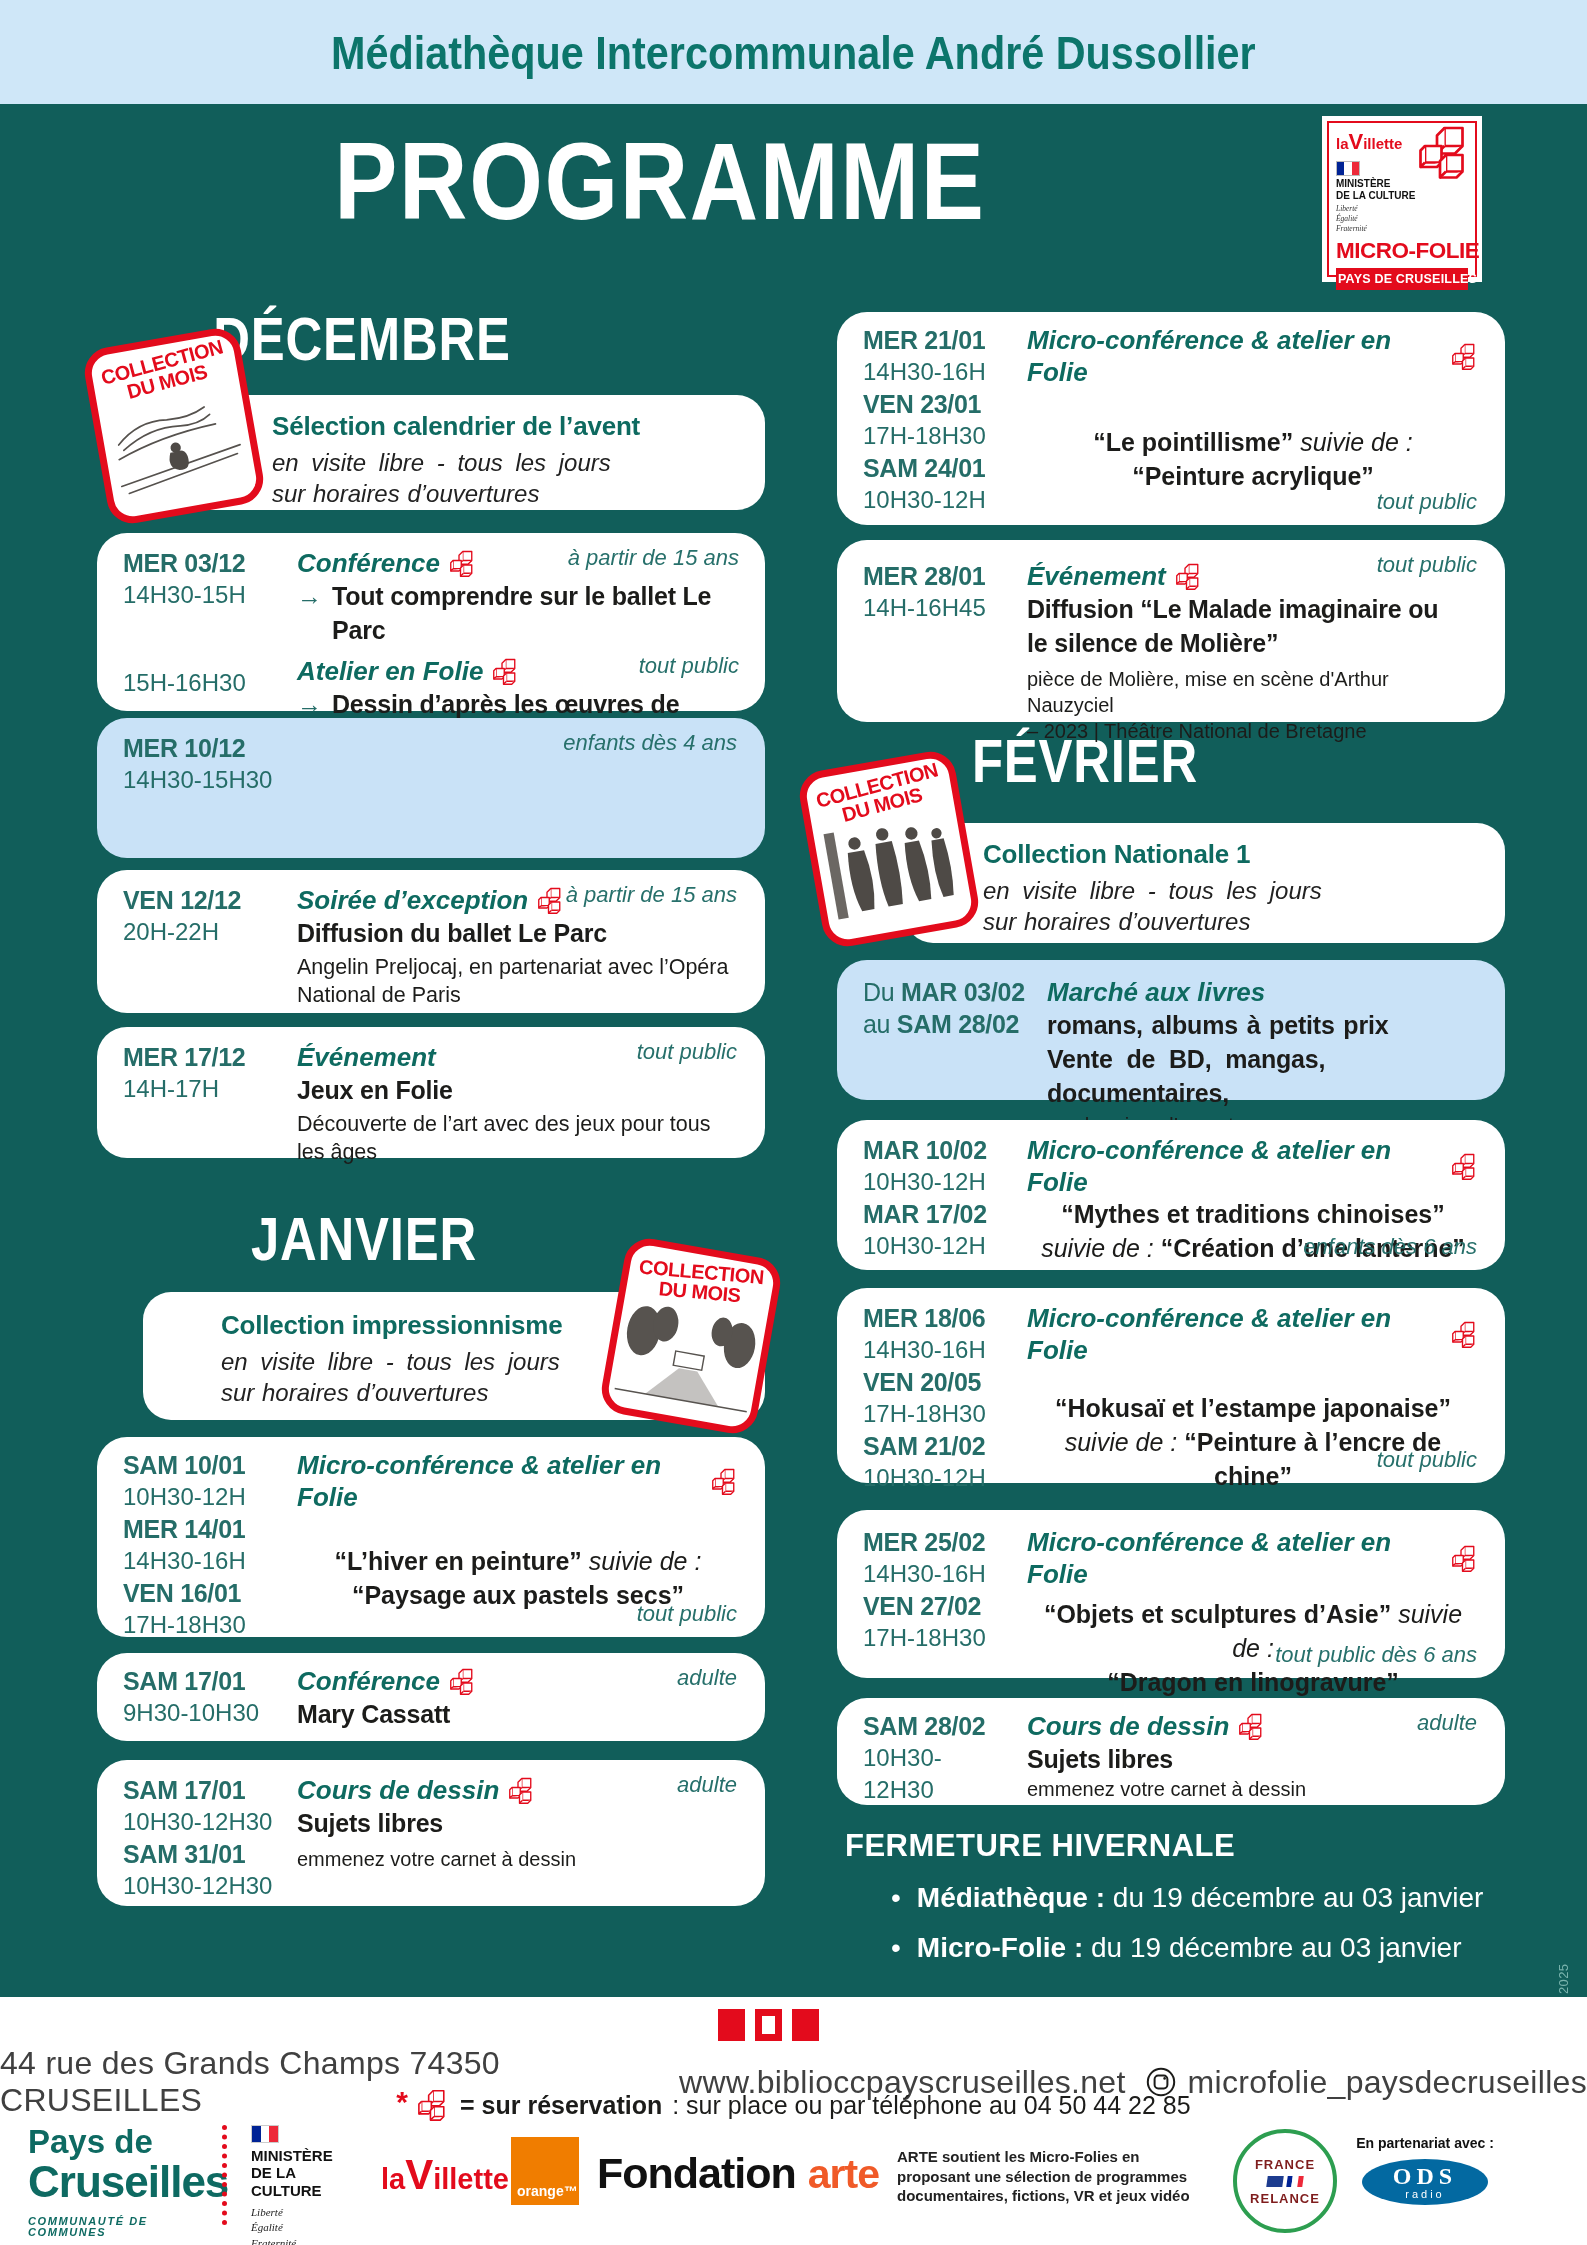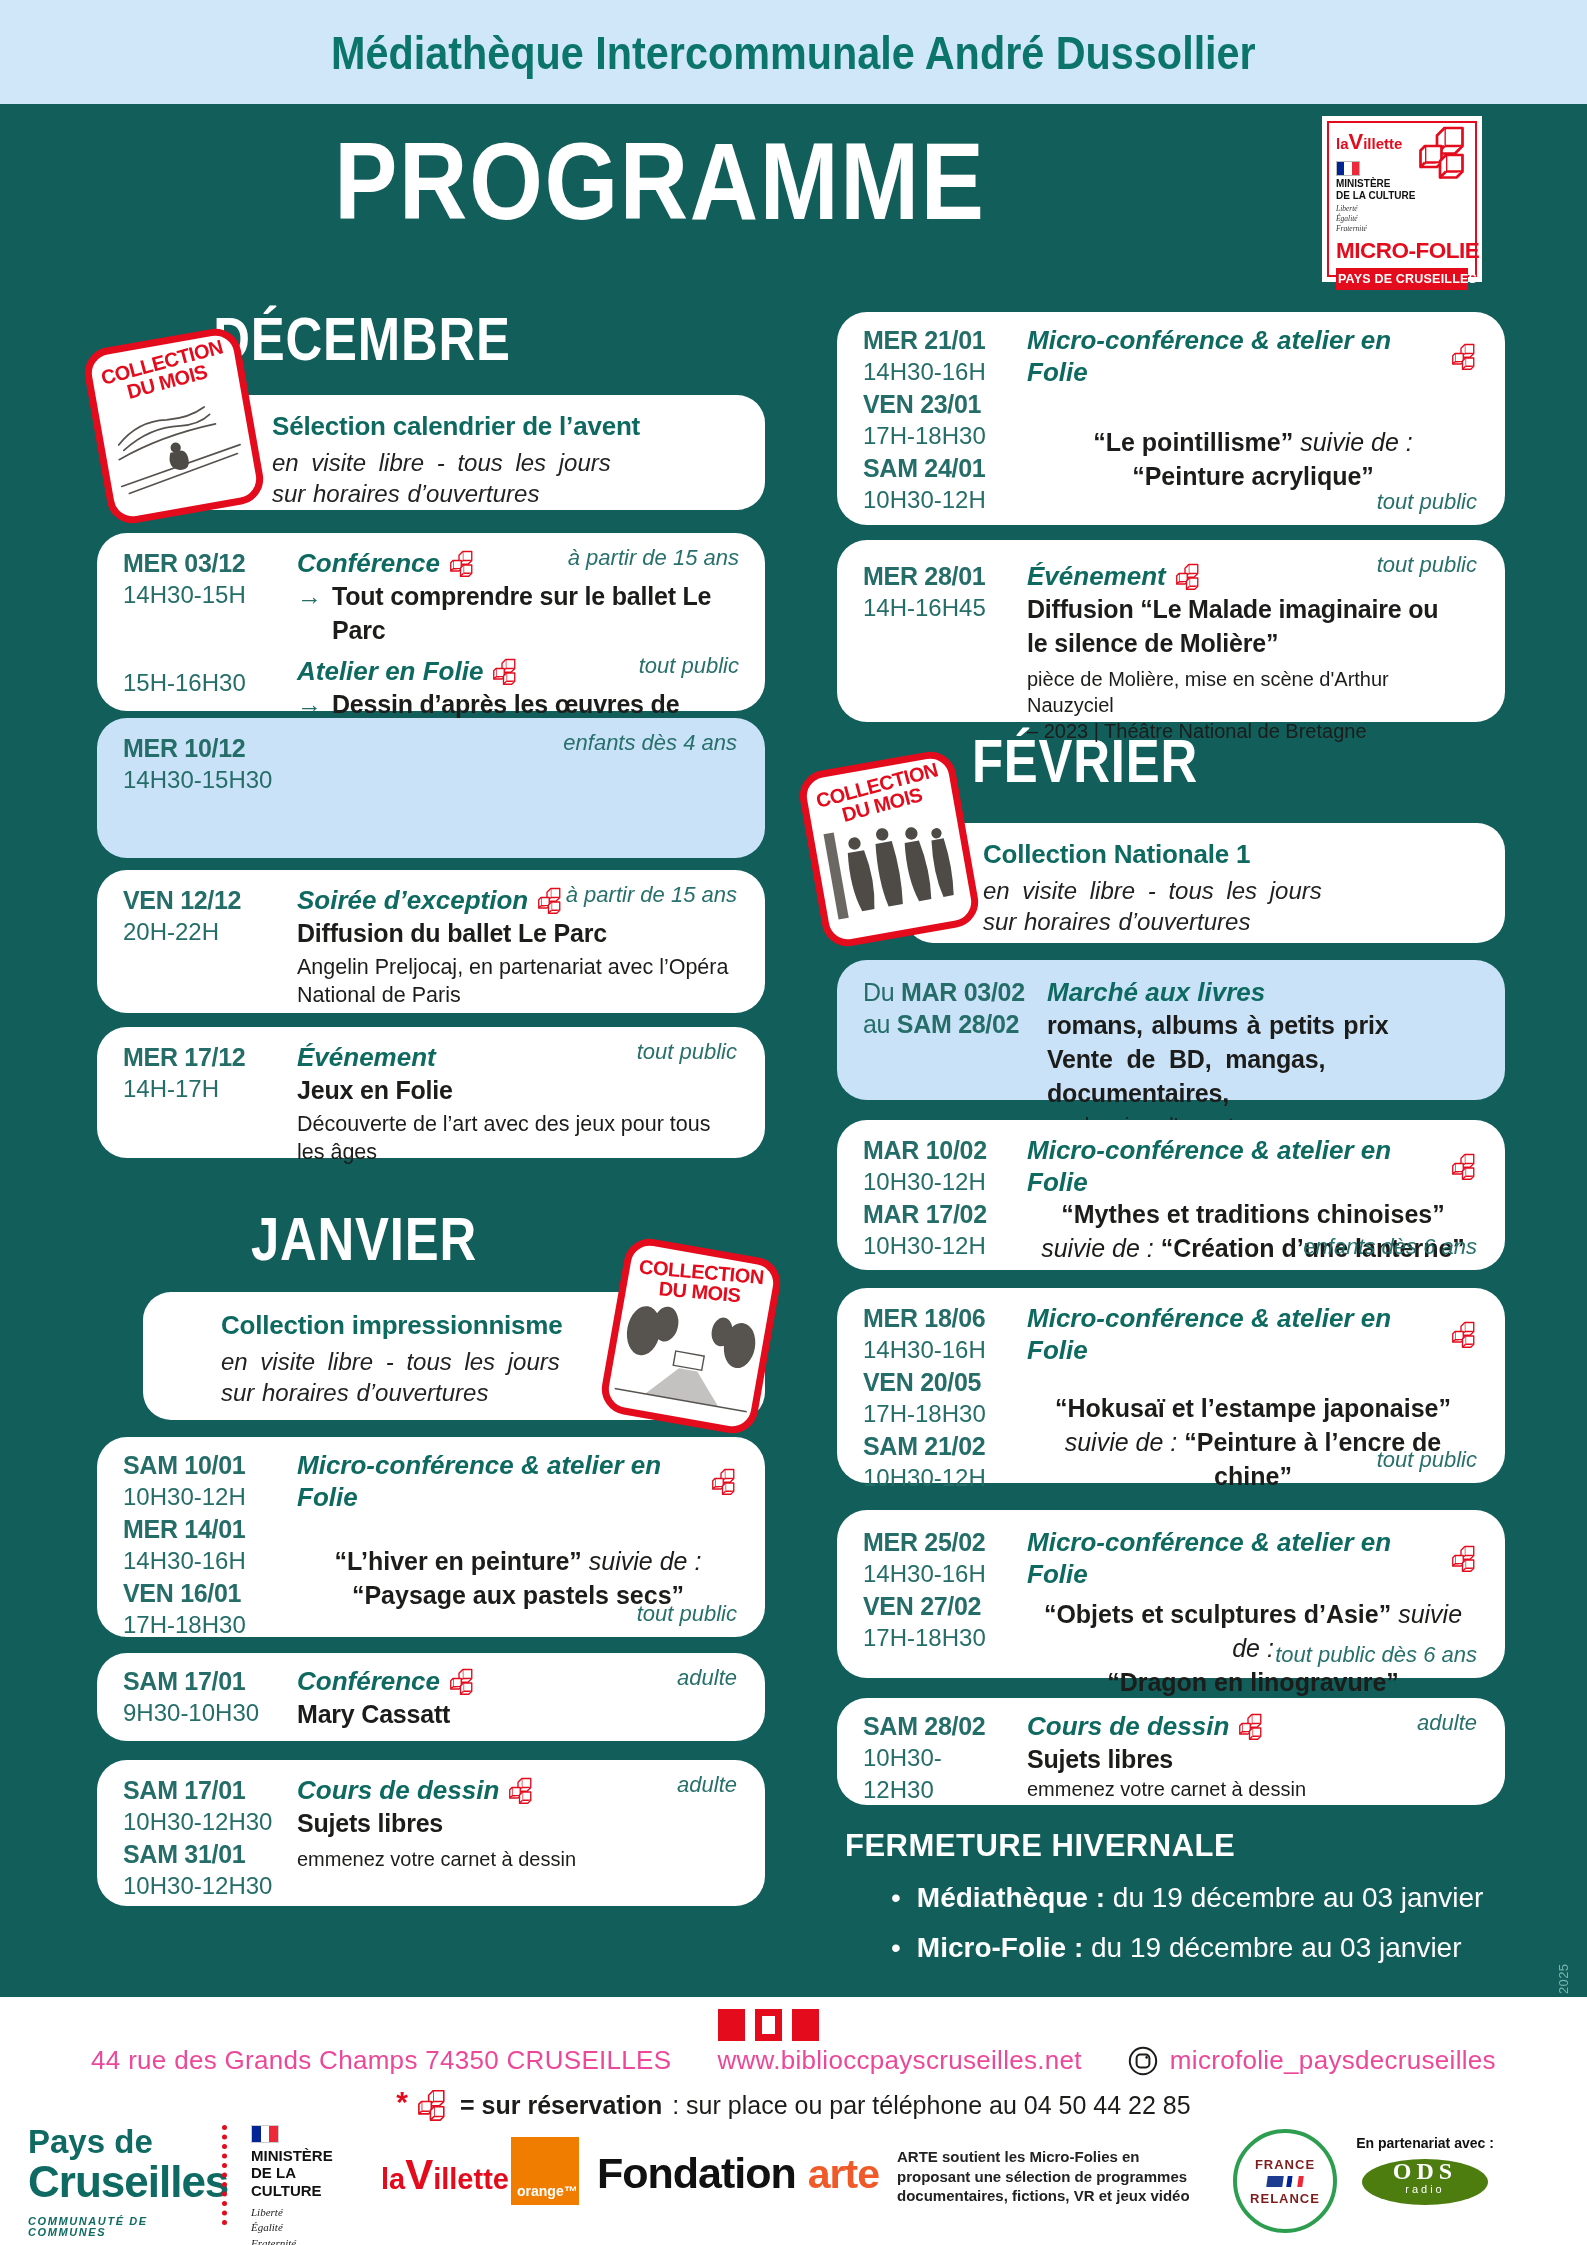"44 rue des Grands Champs" .addr-row { color: #ec4899 -> #404040; font-size: 26px -> 32px; gap: 46px -> 20px }
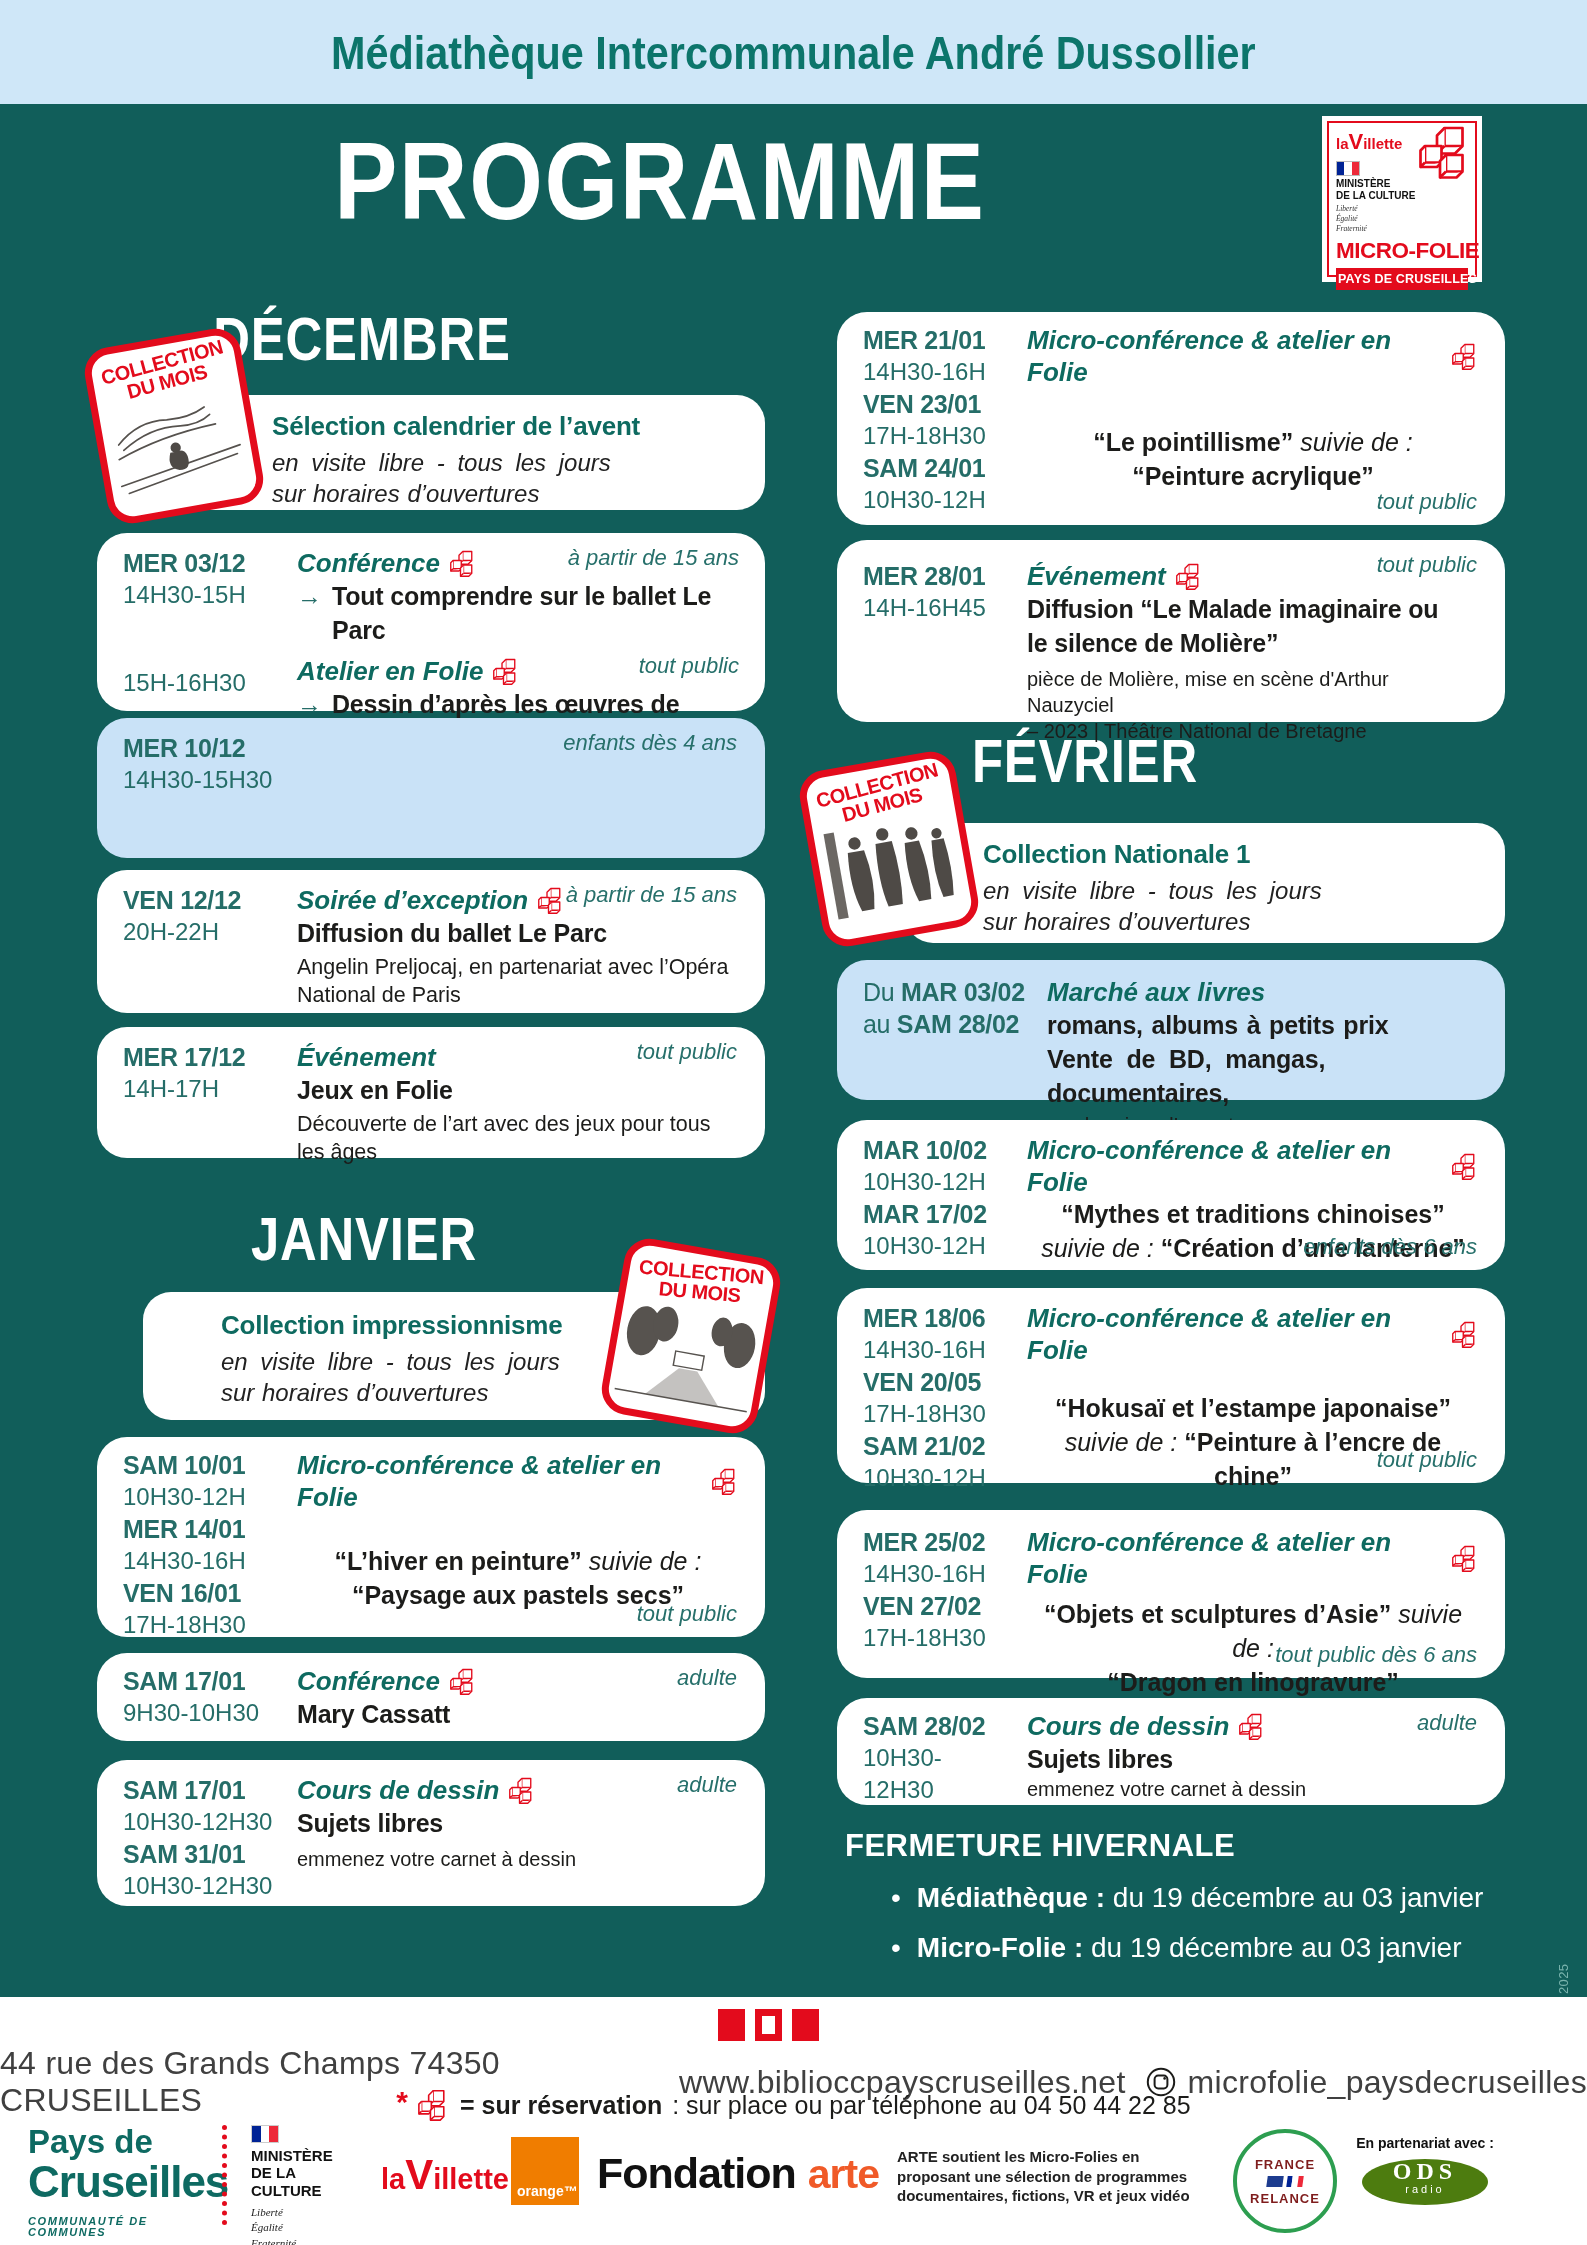"ODS" .odsoval { background: #4d7c0f -> #0369a1; justify-content: flex-start -> center }
